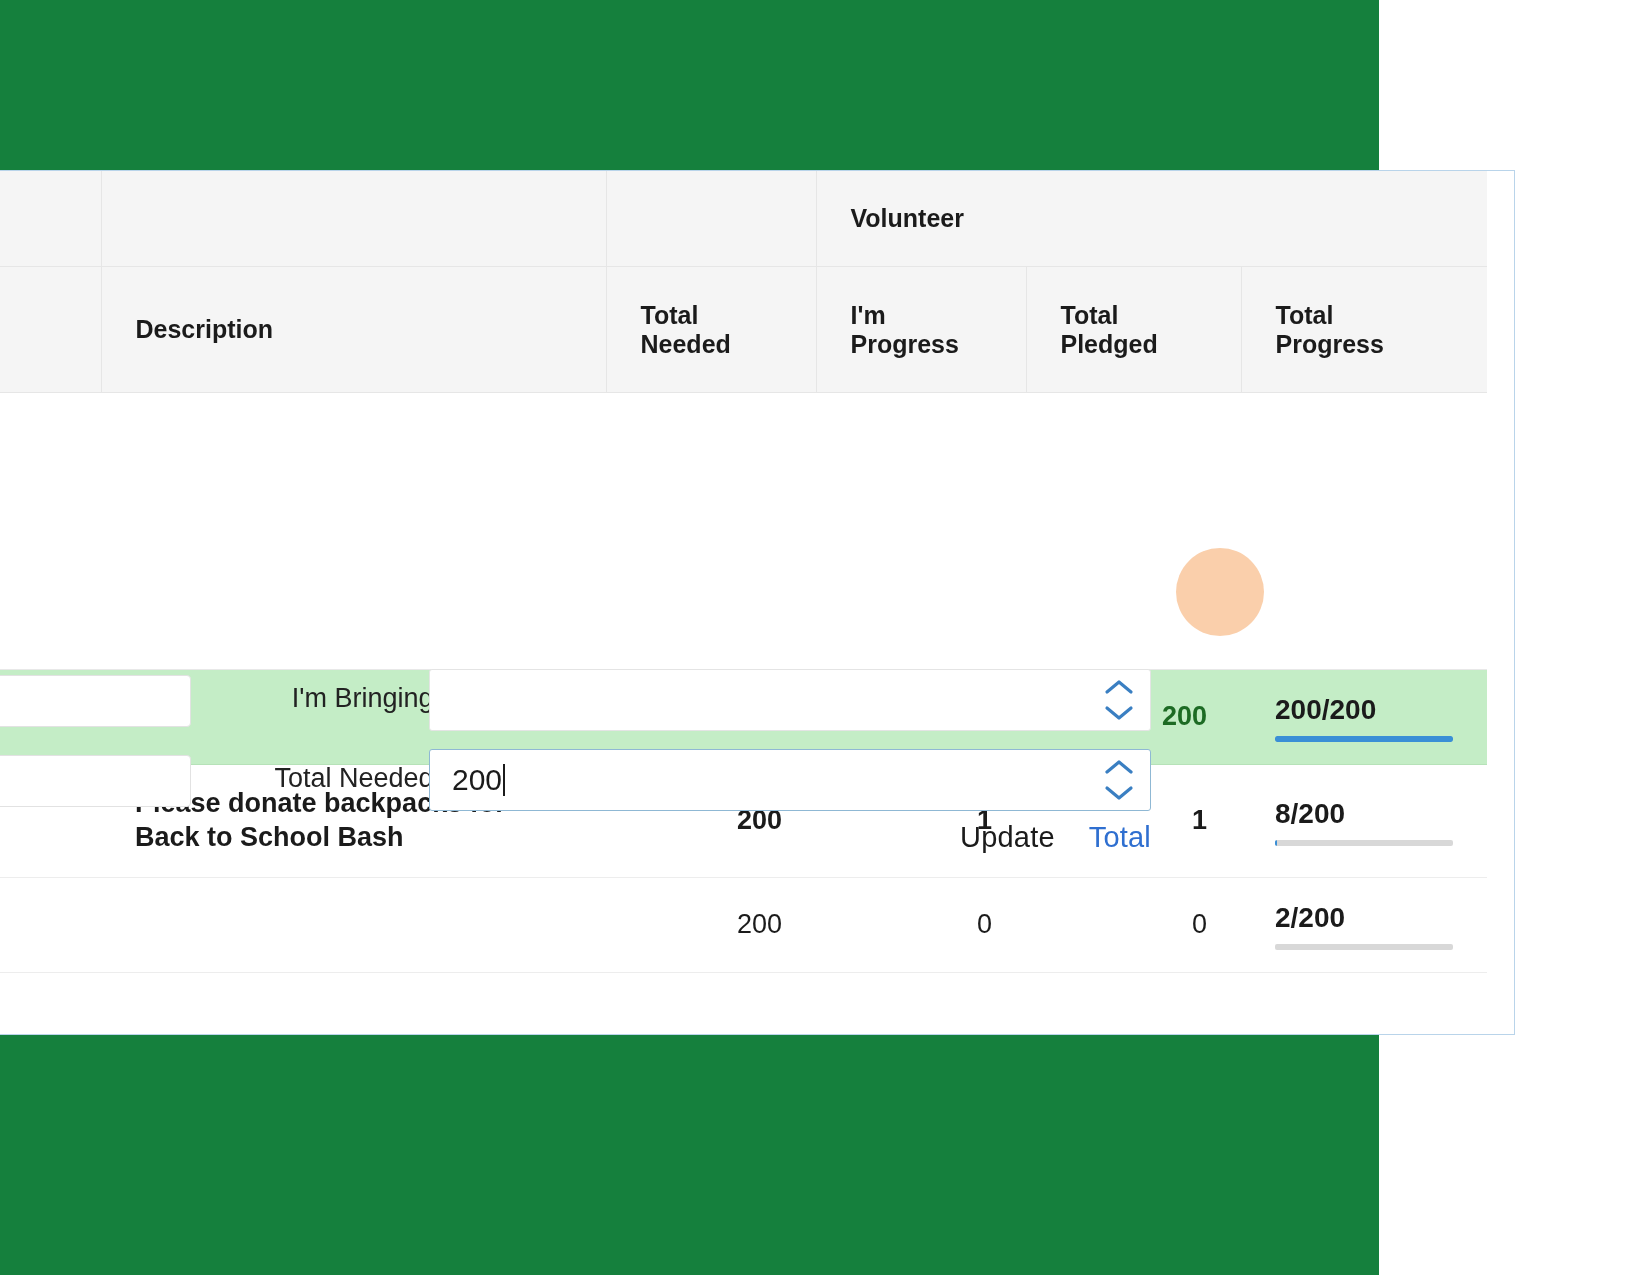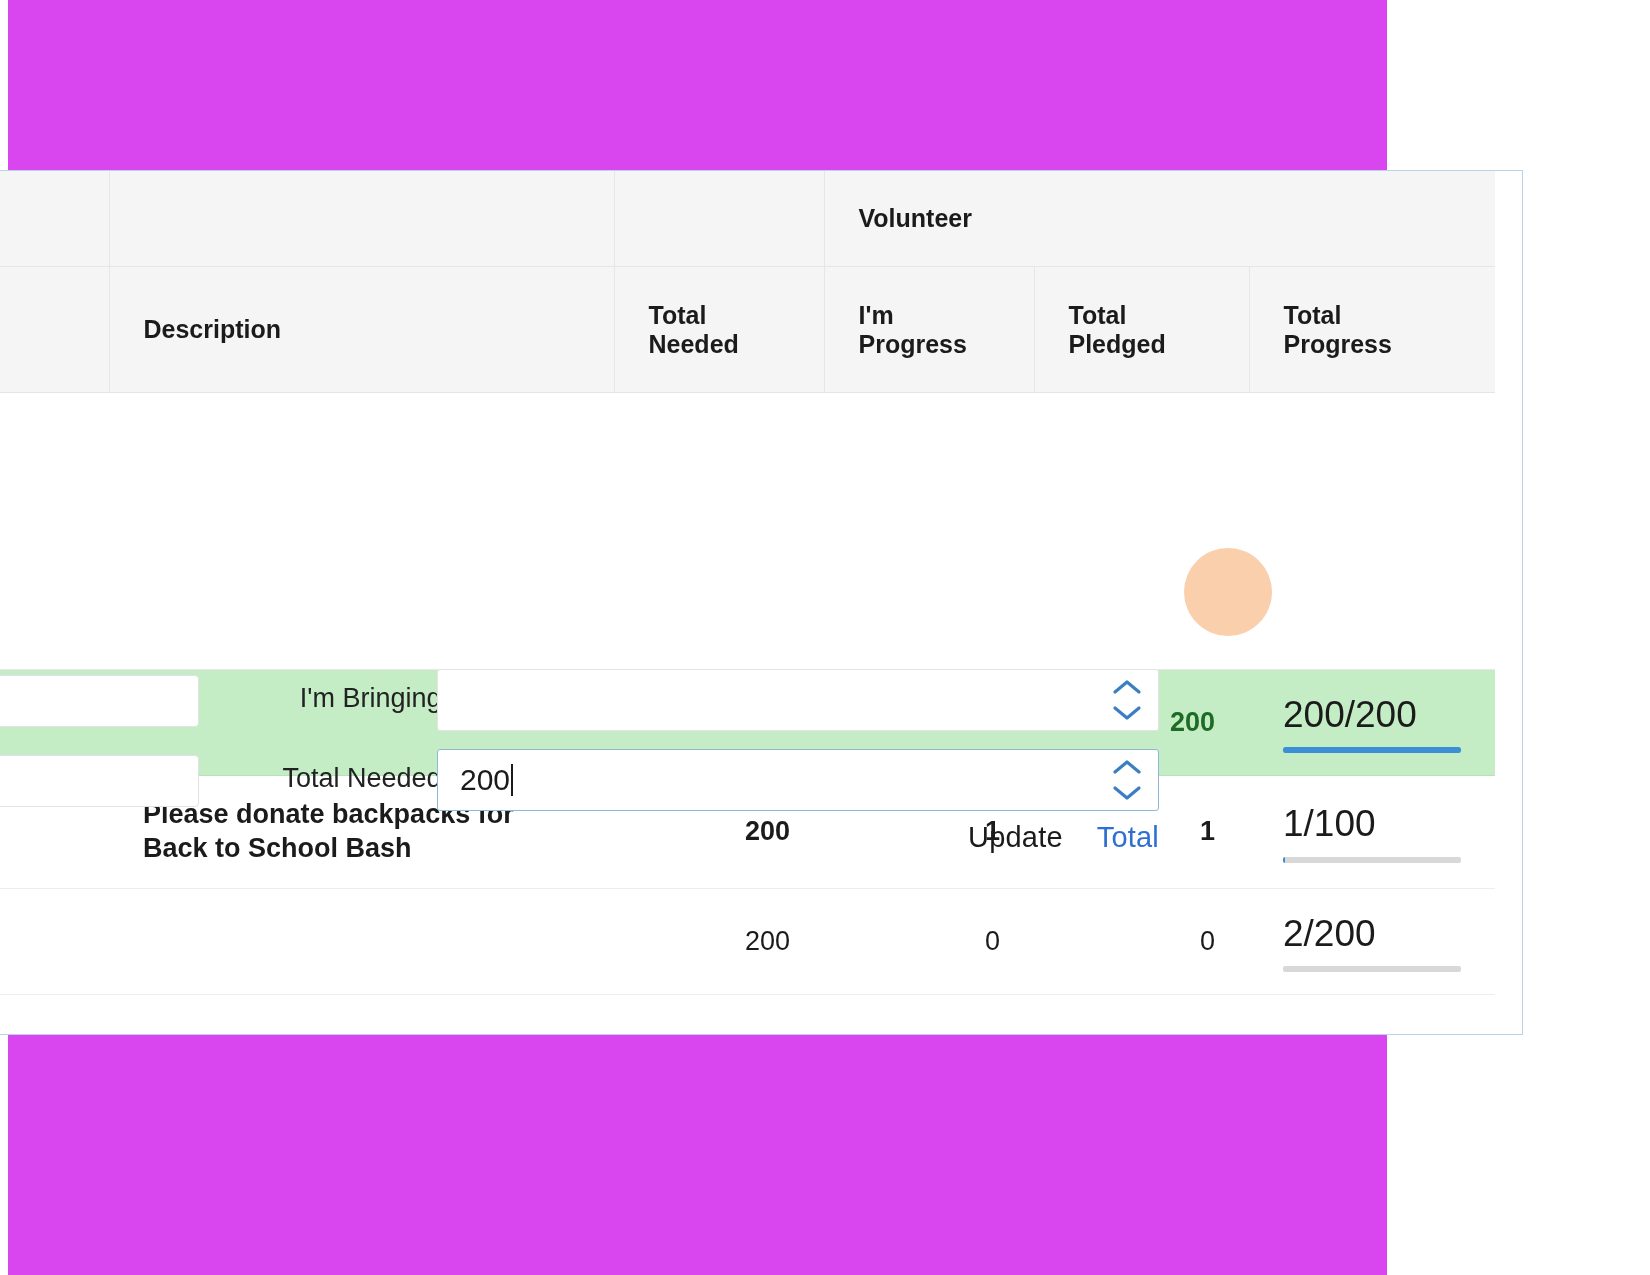"Volunteer" .screen { background: #d946ef -> #15803d; margin-left: 8px -> none }
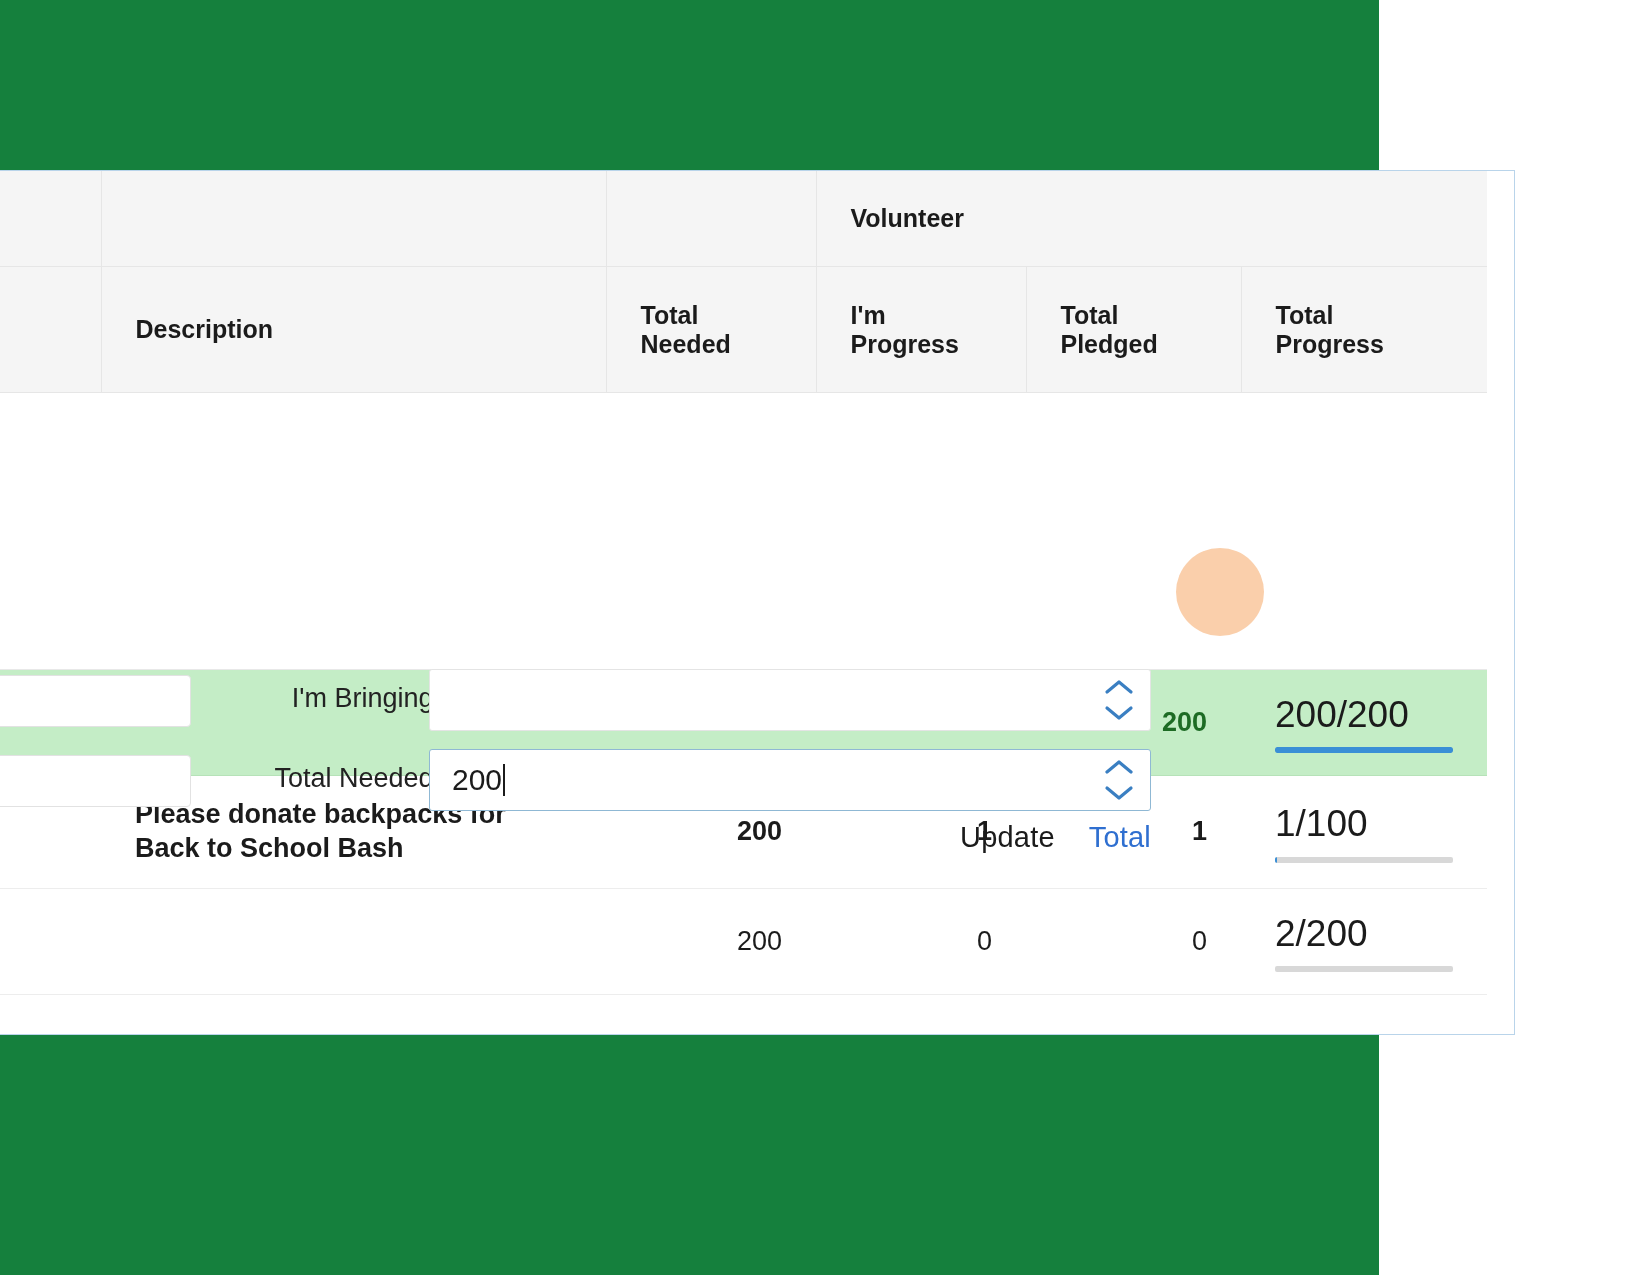"200/200" .progress-label { font-size: 37px -> 28px; font-weight: normal -> bold }
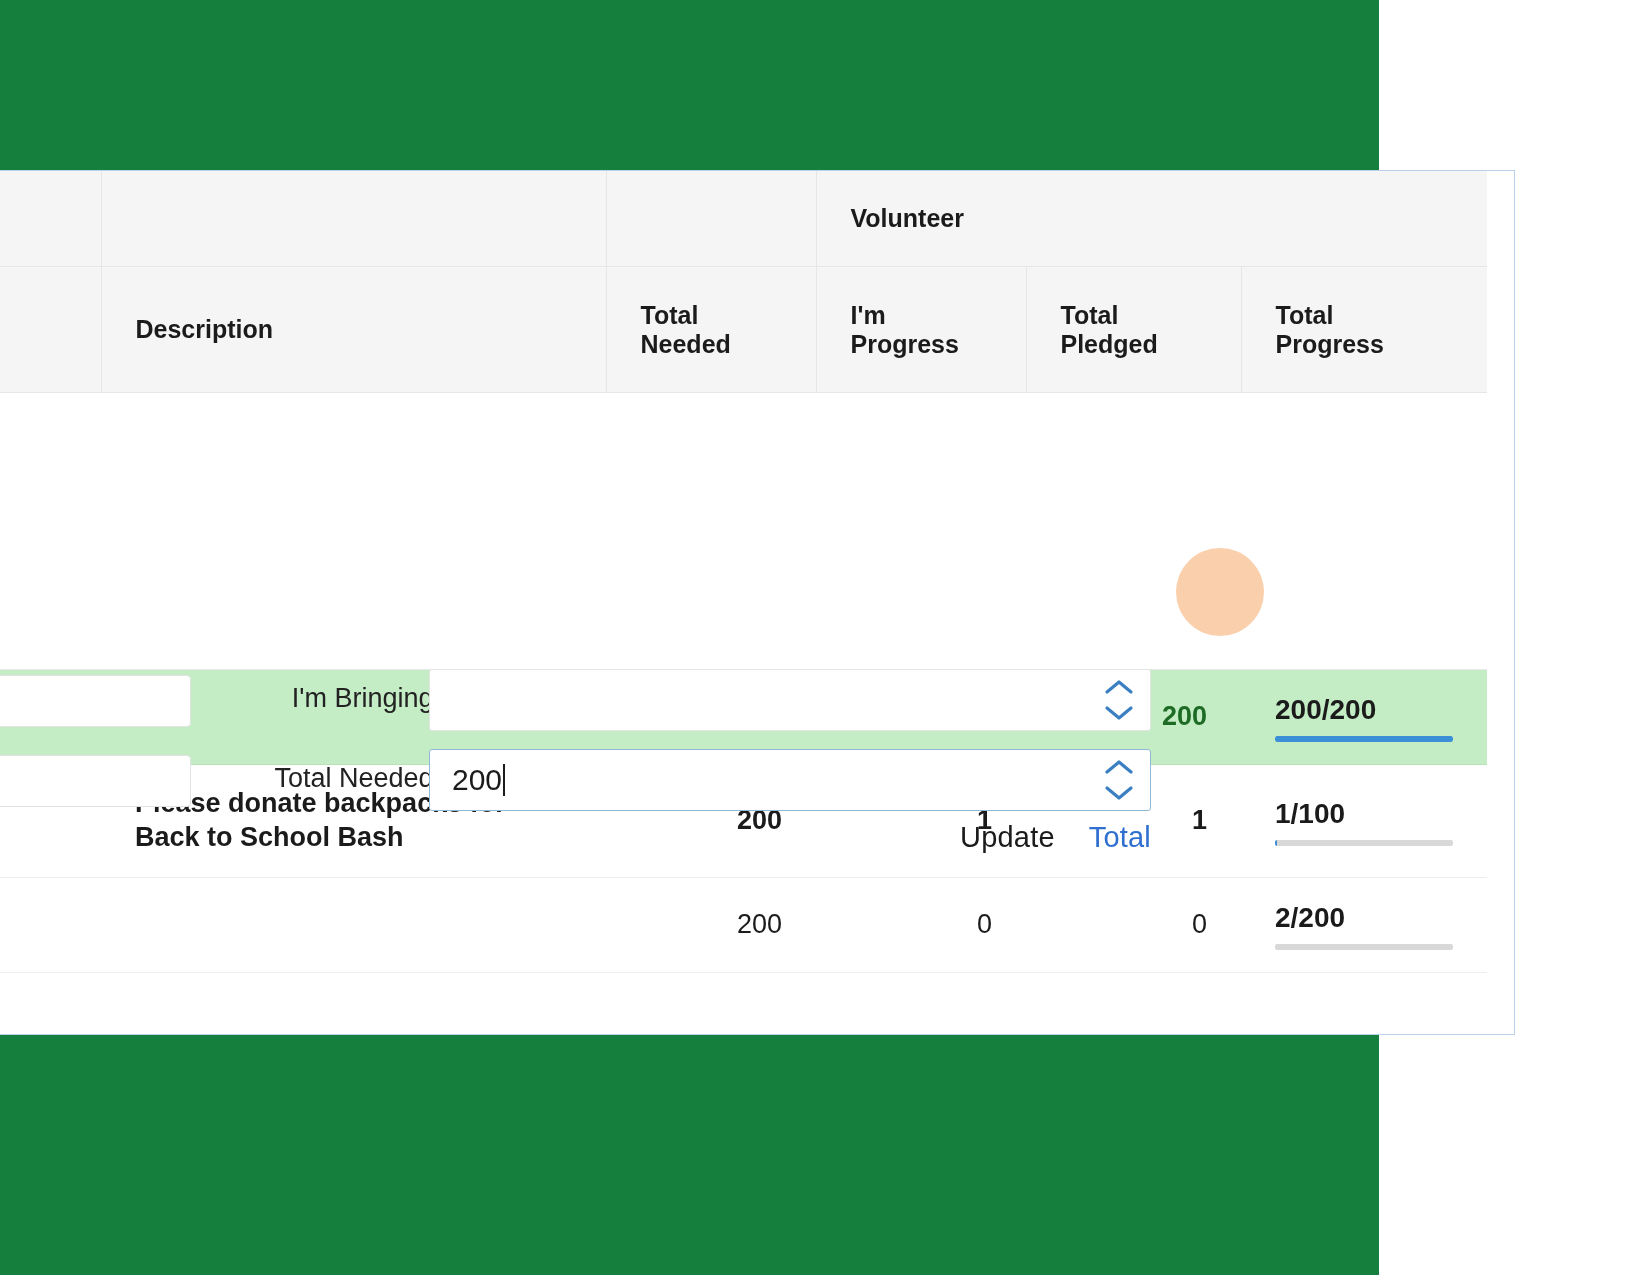"1/100" div.progress-label { text: 1/100 -> 8/200 }
